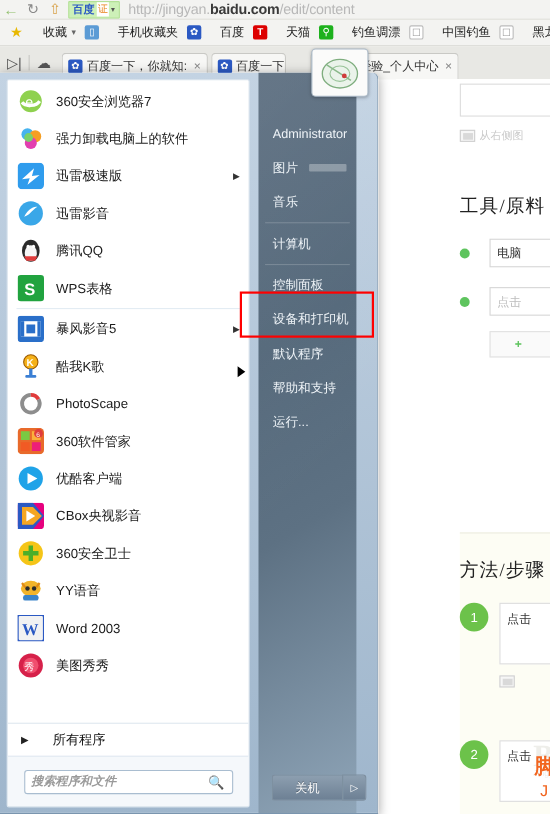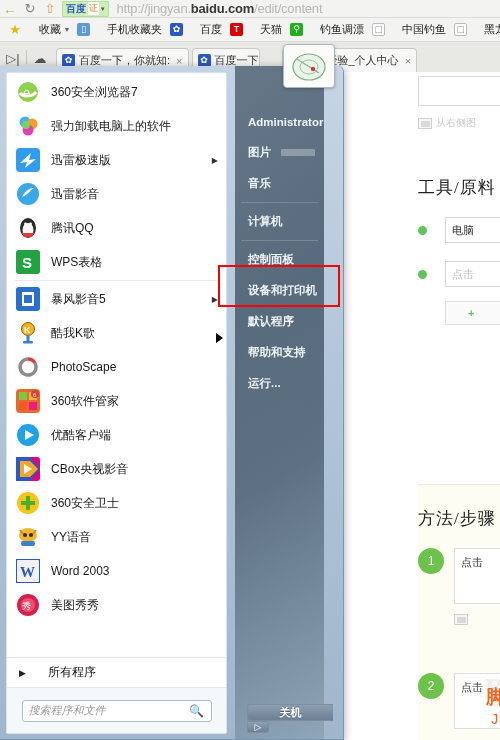"Administrator" .sm-right { font-weight: bold -> none }
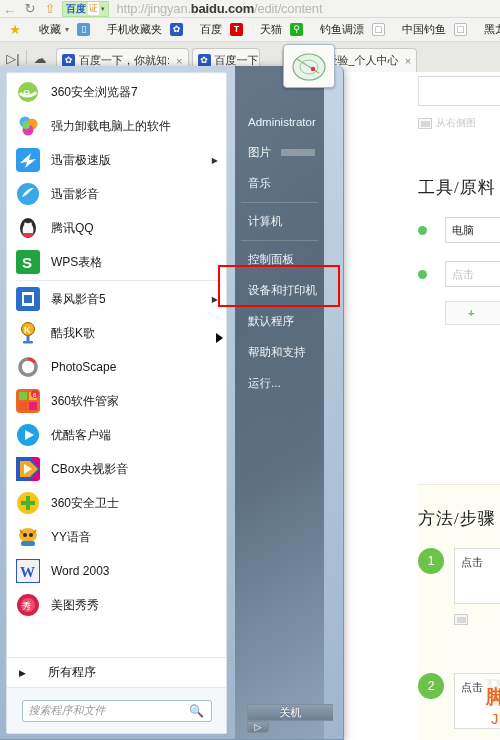"搜索程序和文件" .sm-search .box { font-weight: none -> bold }
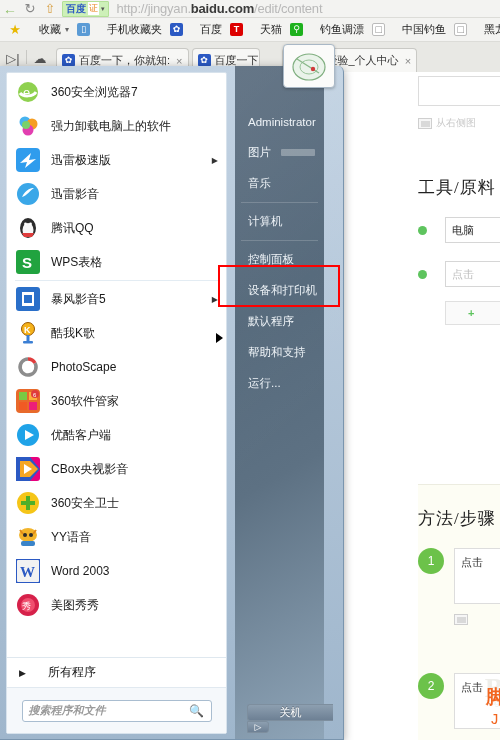"关机" .sm-power { flex-direction: column -> none }
